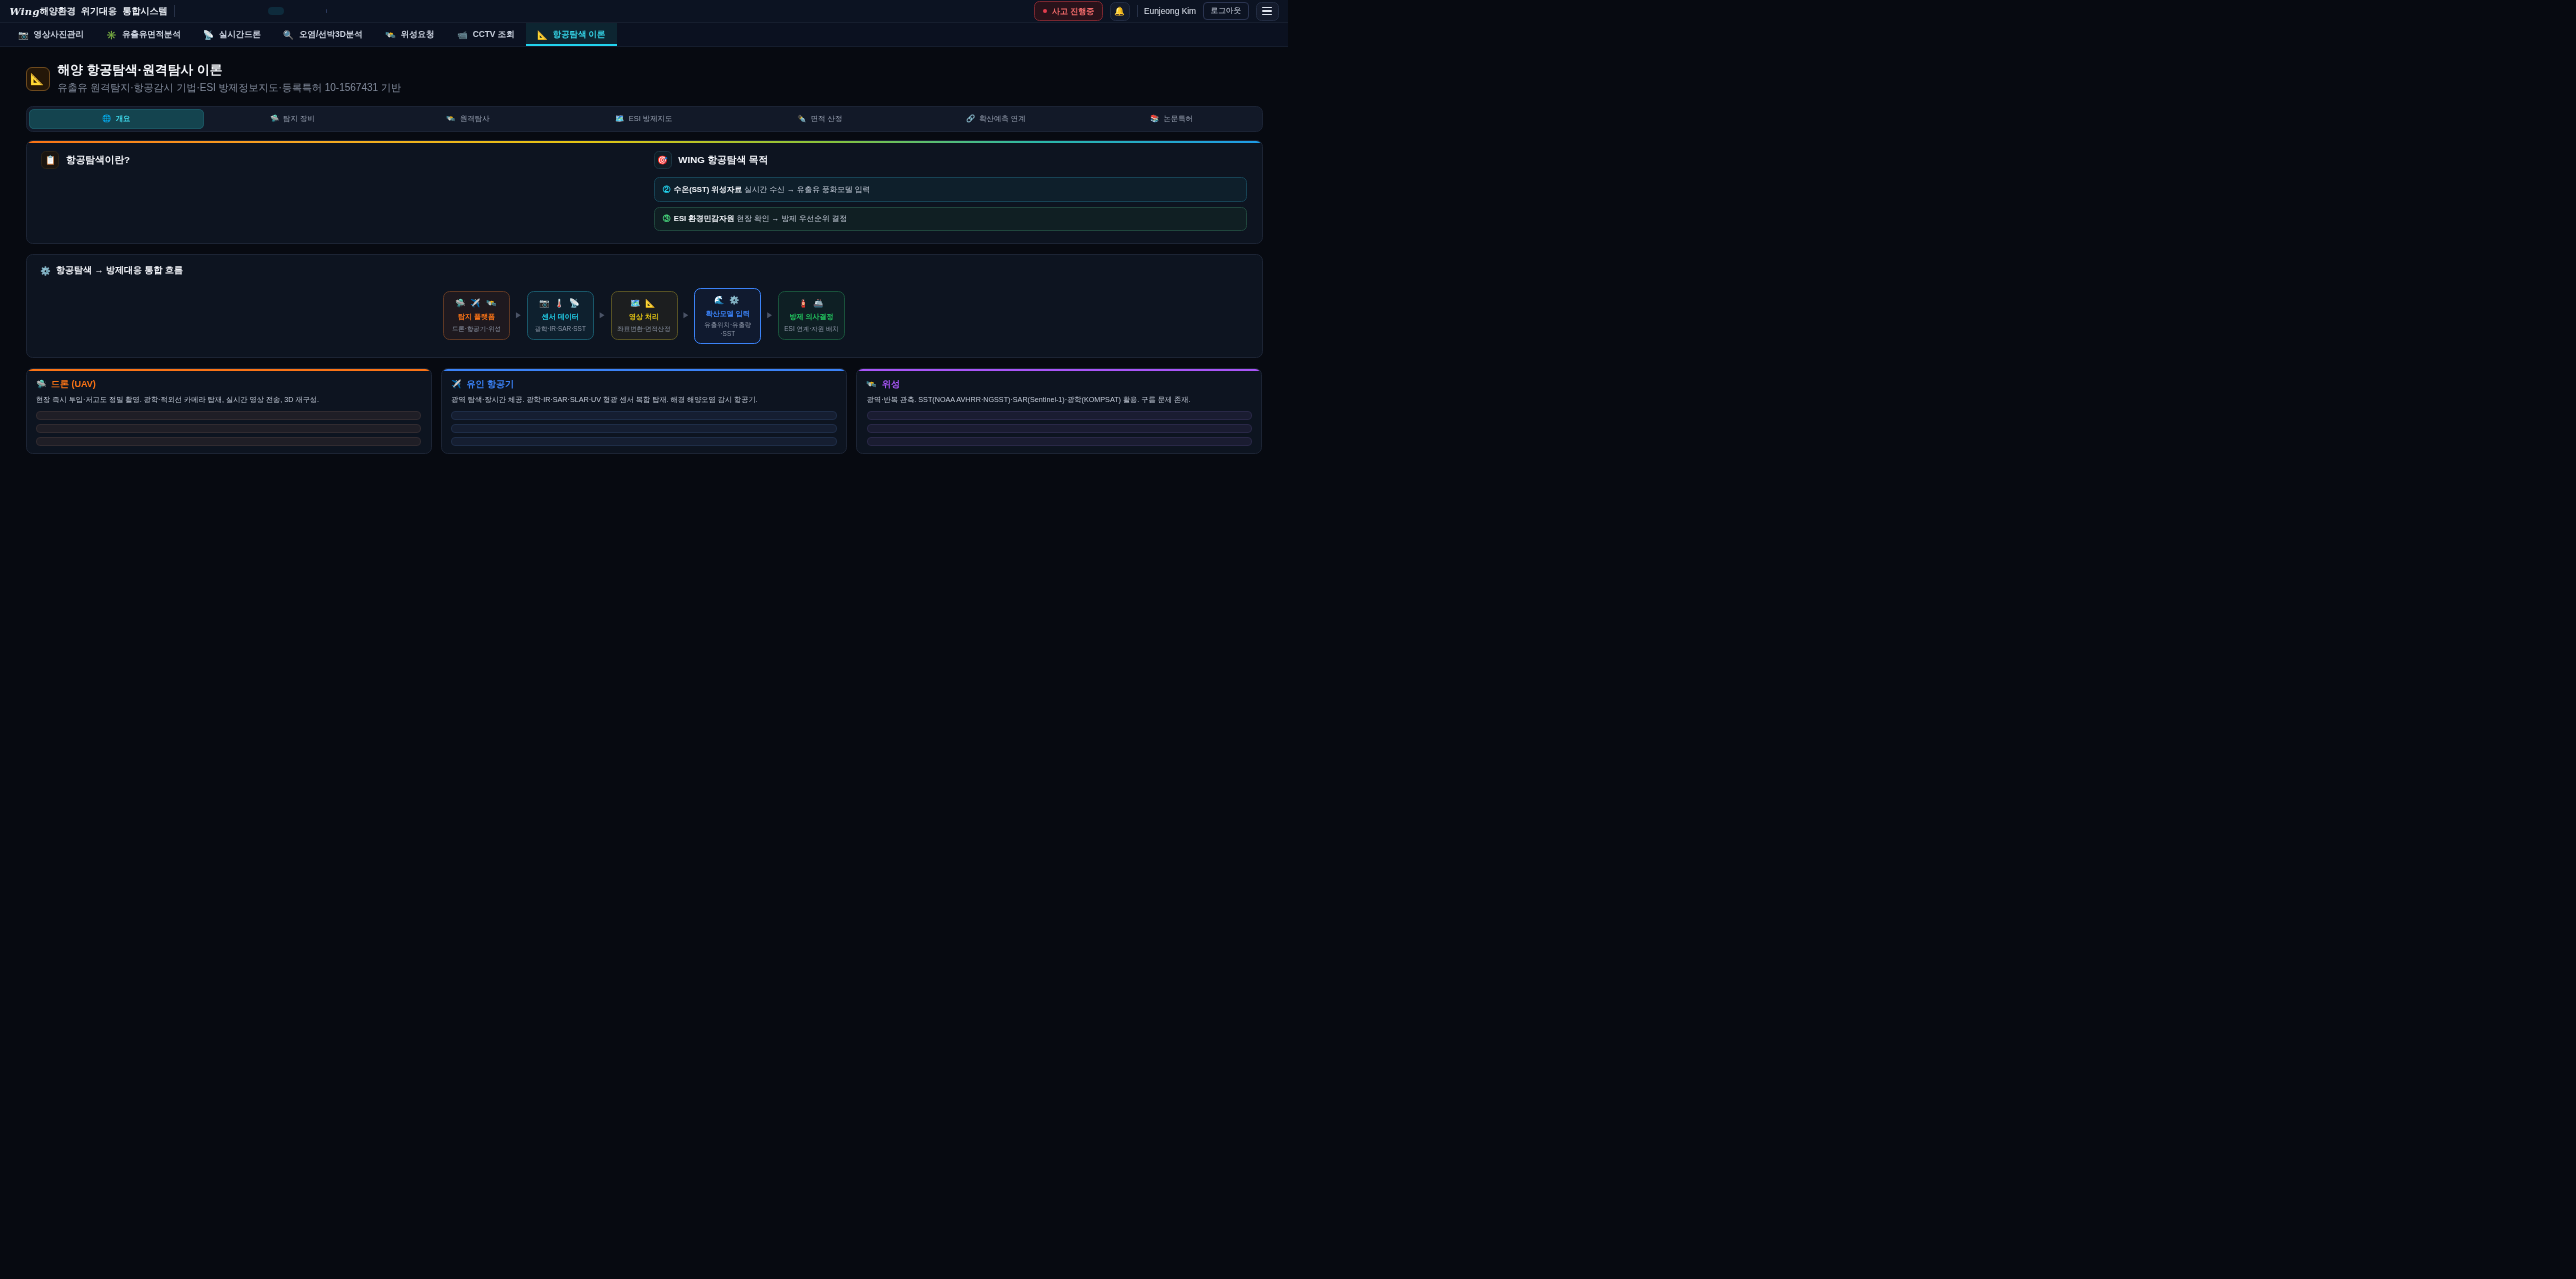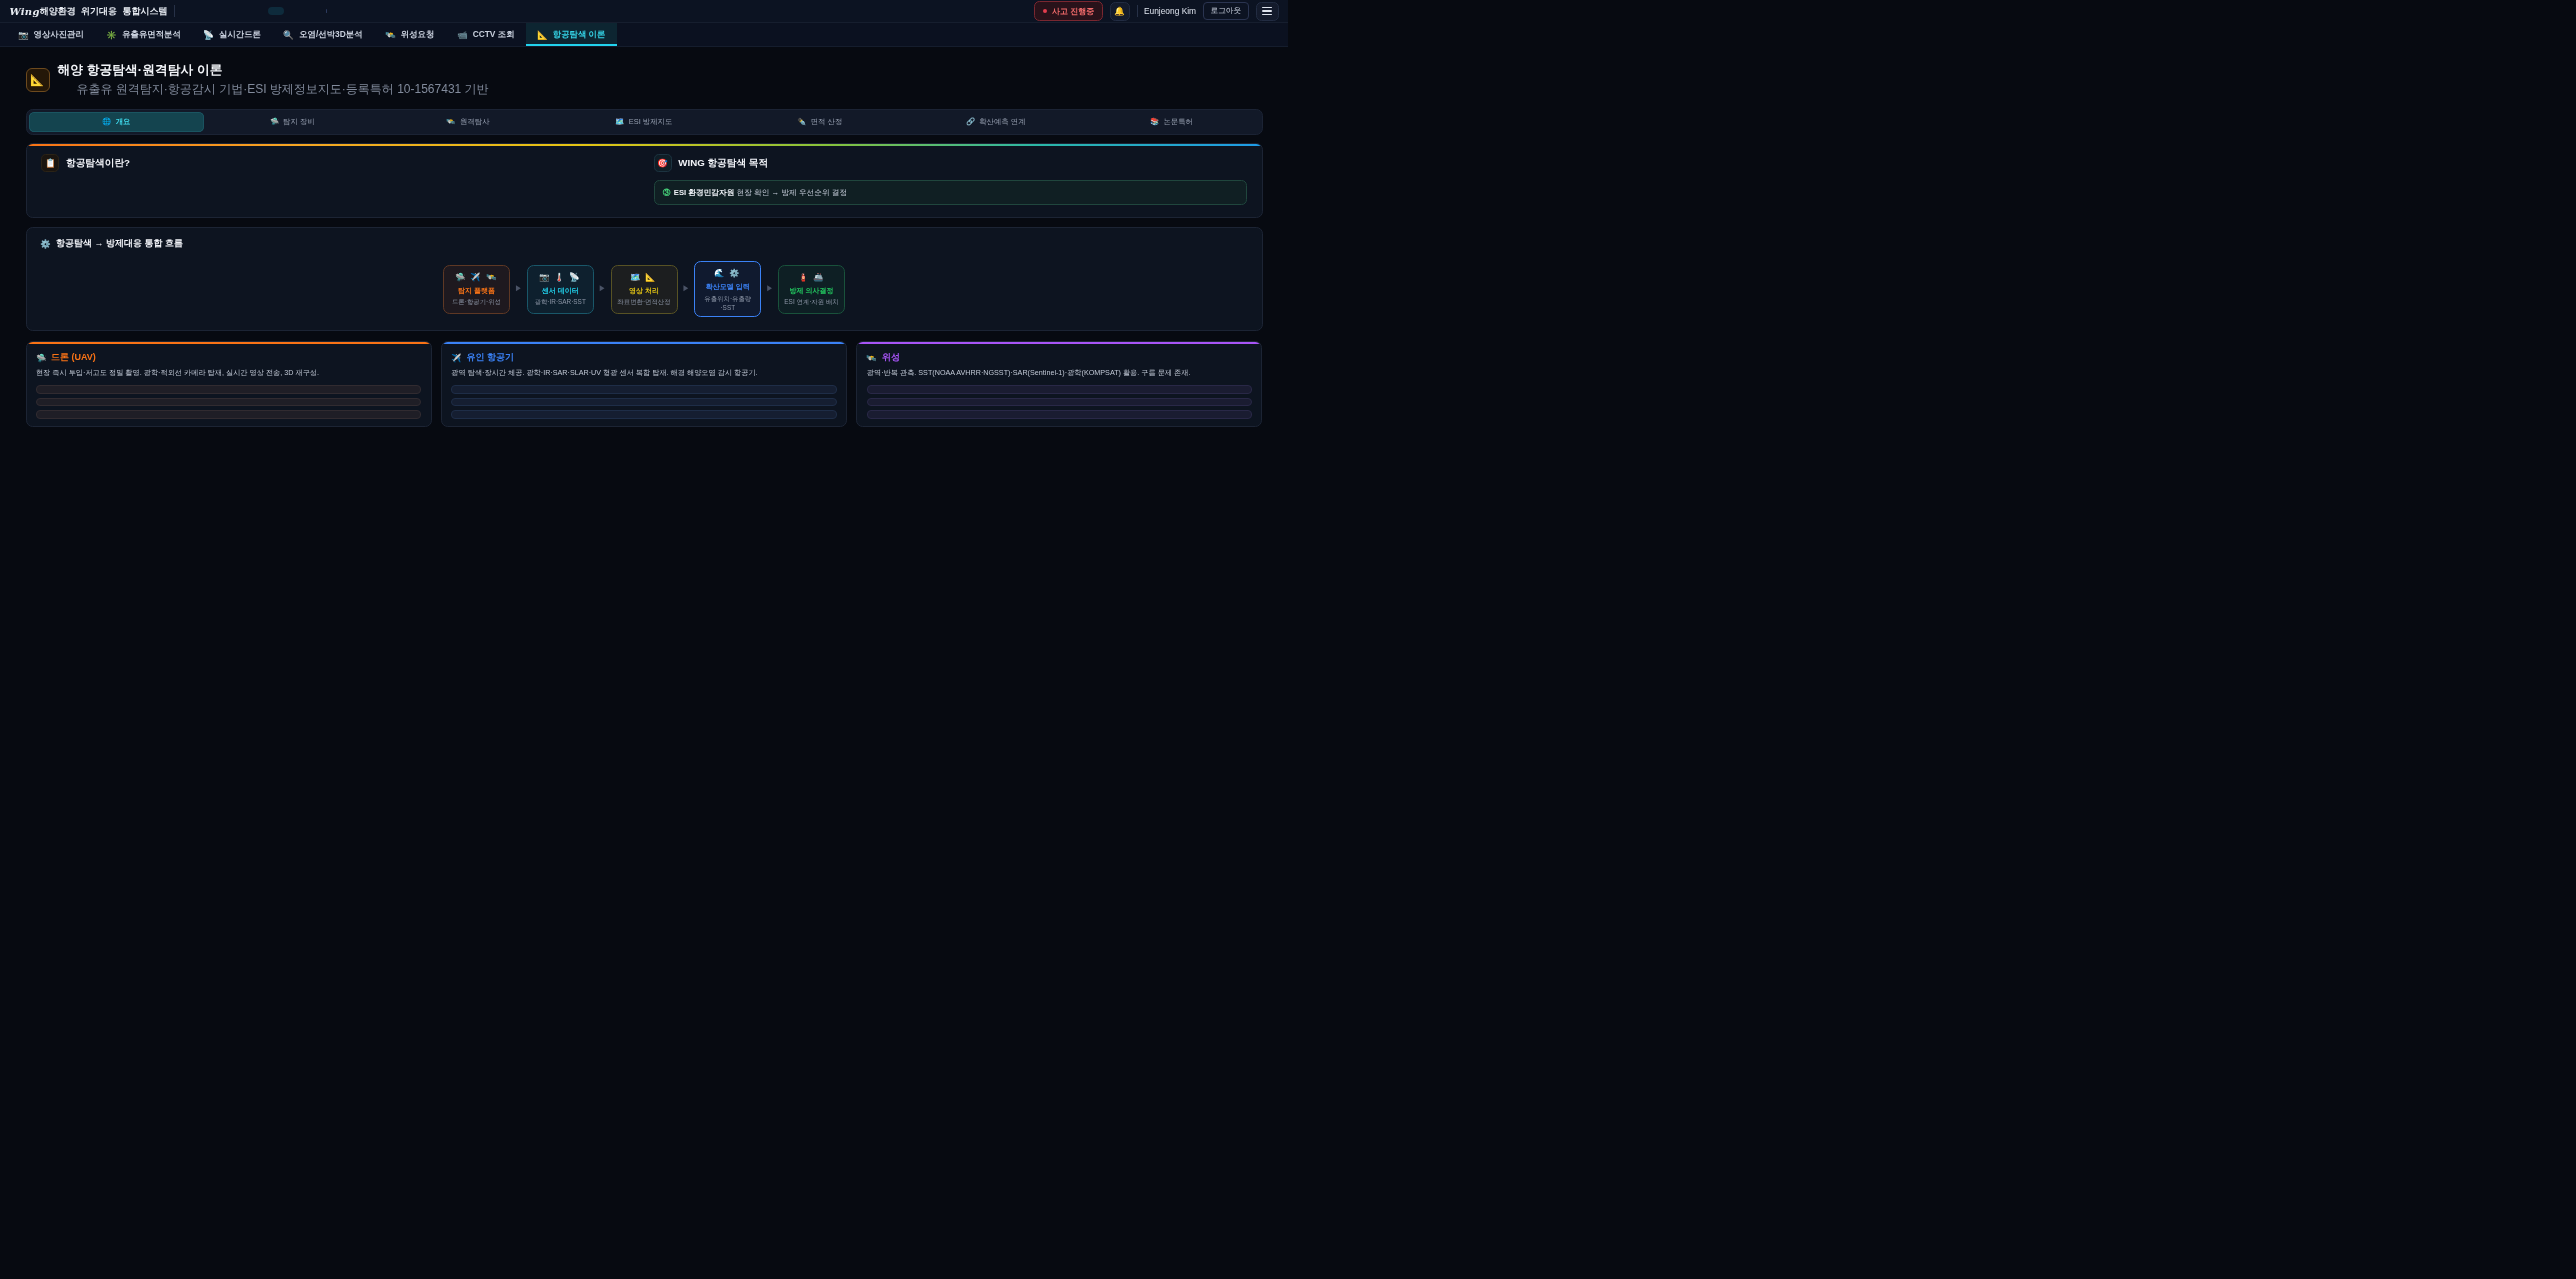"유출유 원격탐지·항공감시 기법·ESI 방제정보지도·등록특허" .page-sub { font-size: 12px -> 10px; margin-left: 19px -> none }
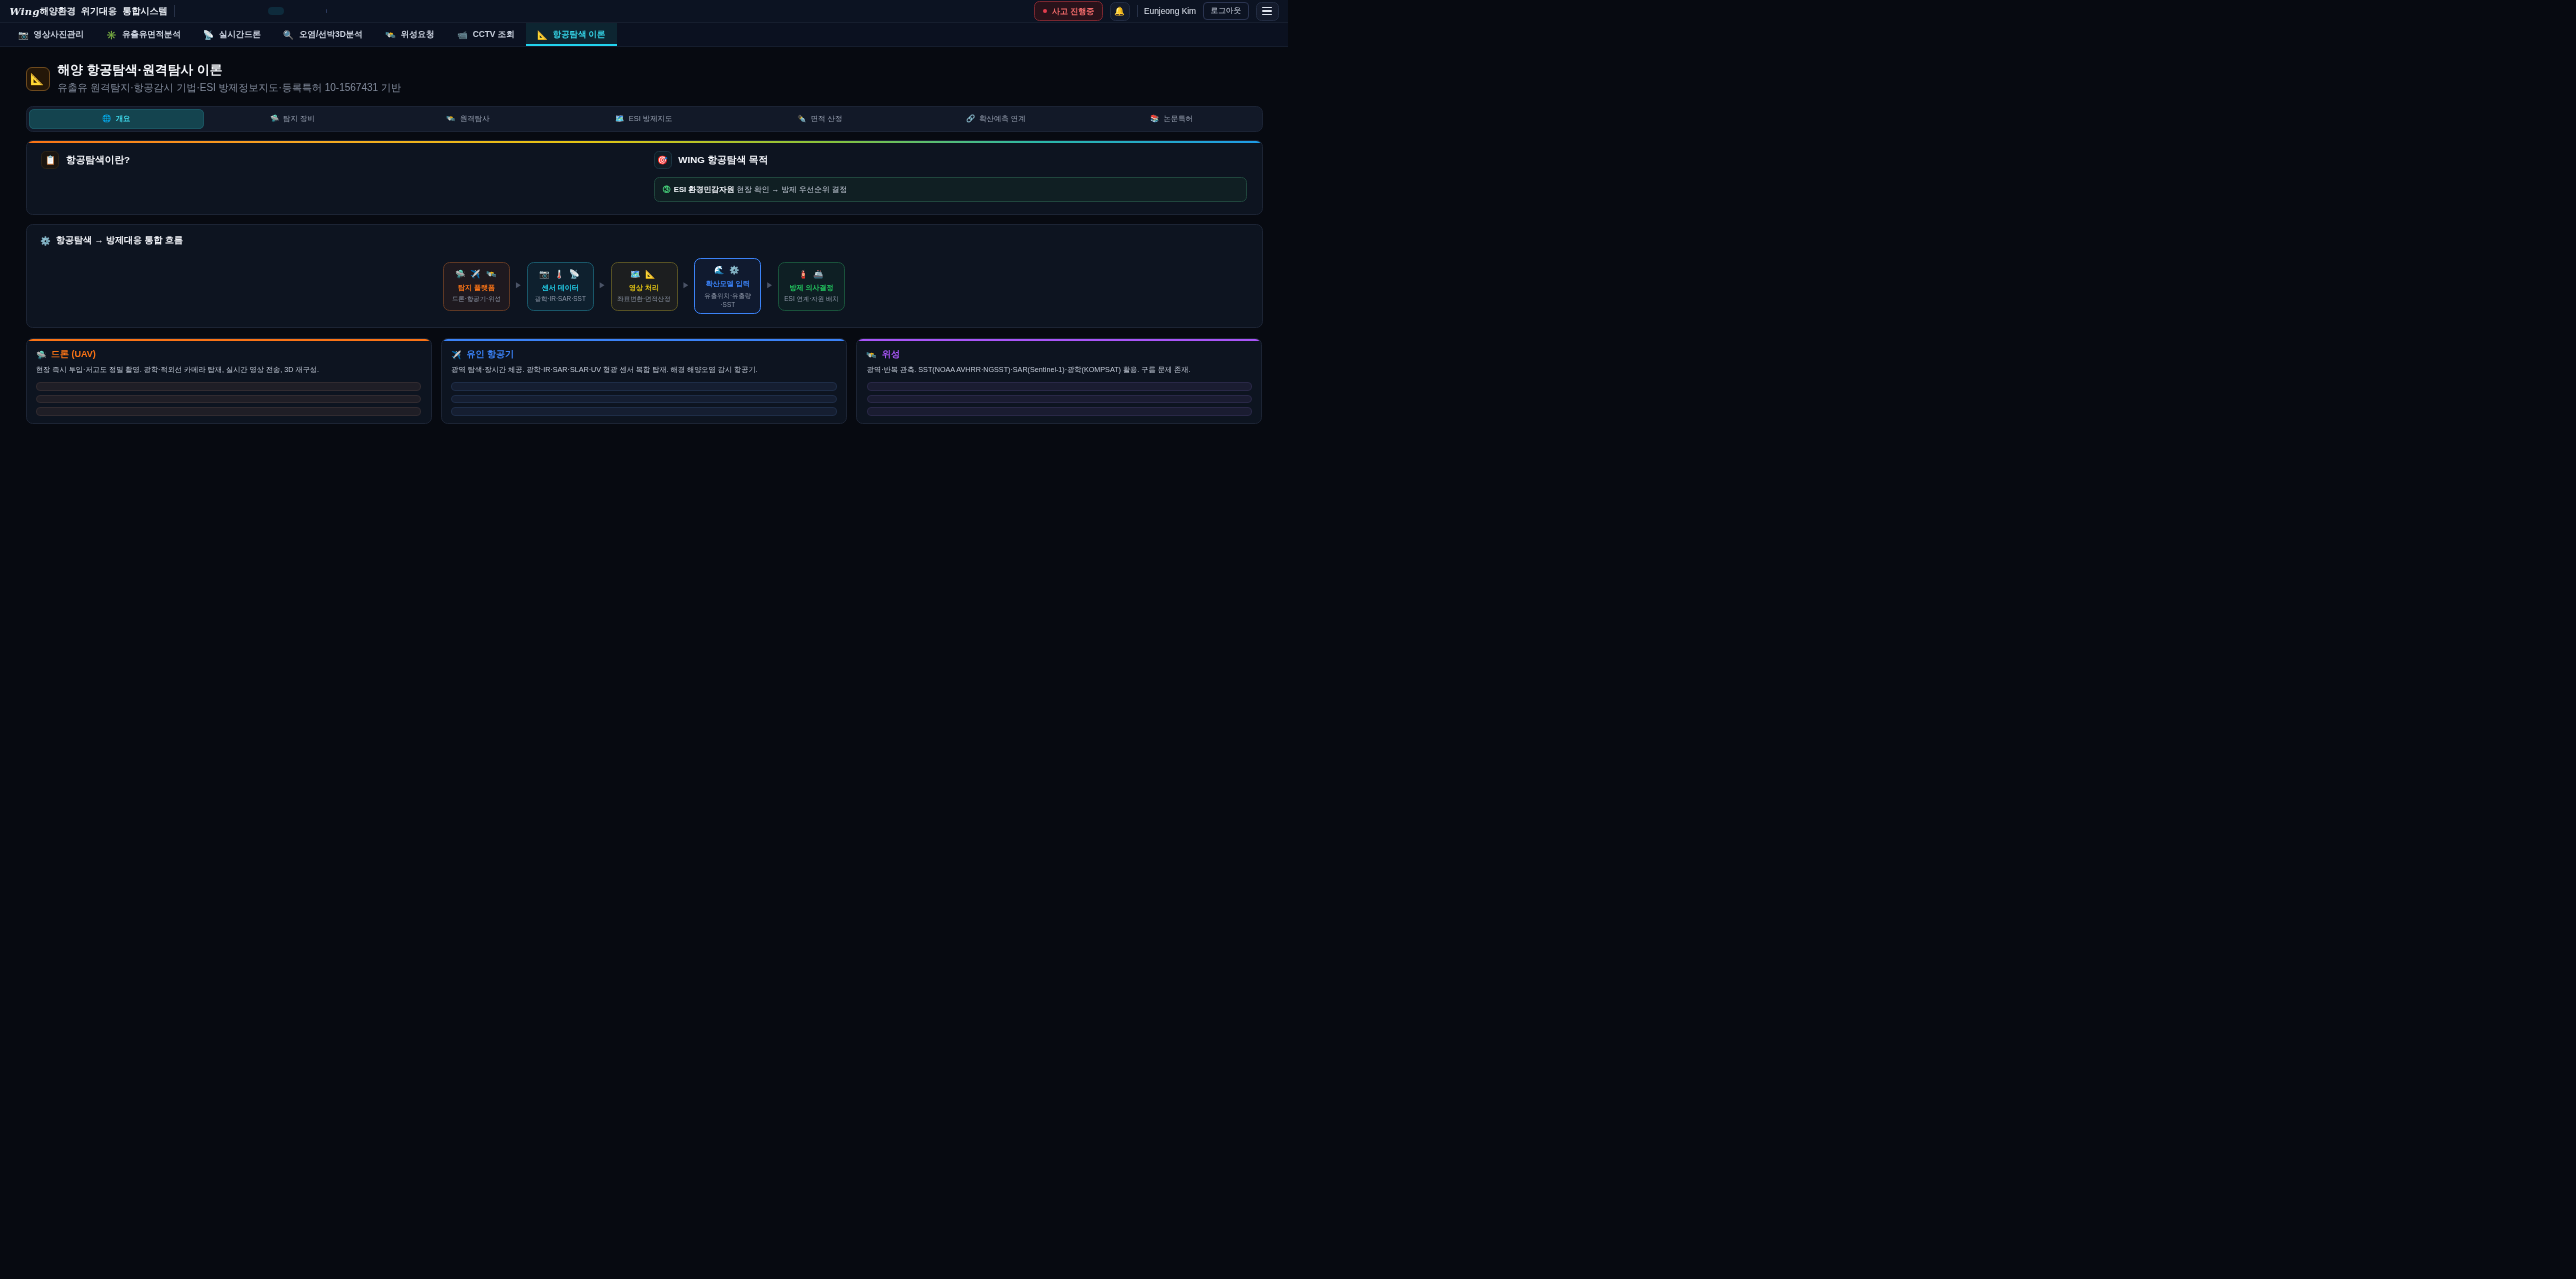"② 수온(SST) 위성자료 실시간 수신" div.purpose-item { html: none -> <div> <span>②</span><span></span><span>수온(SST) 위성자료</span><span> 실시간 수신 → 유출유 풍화모델 입력</span> </div> }
